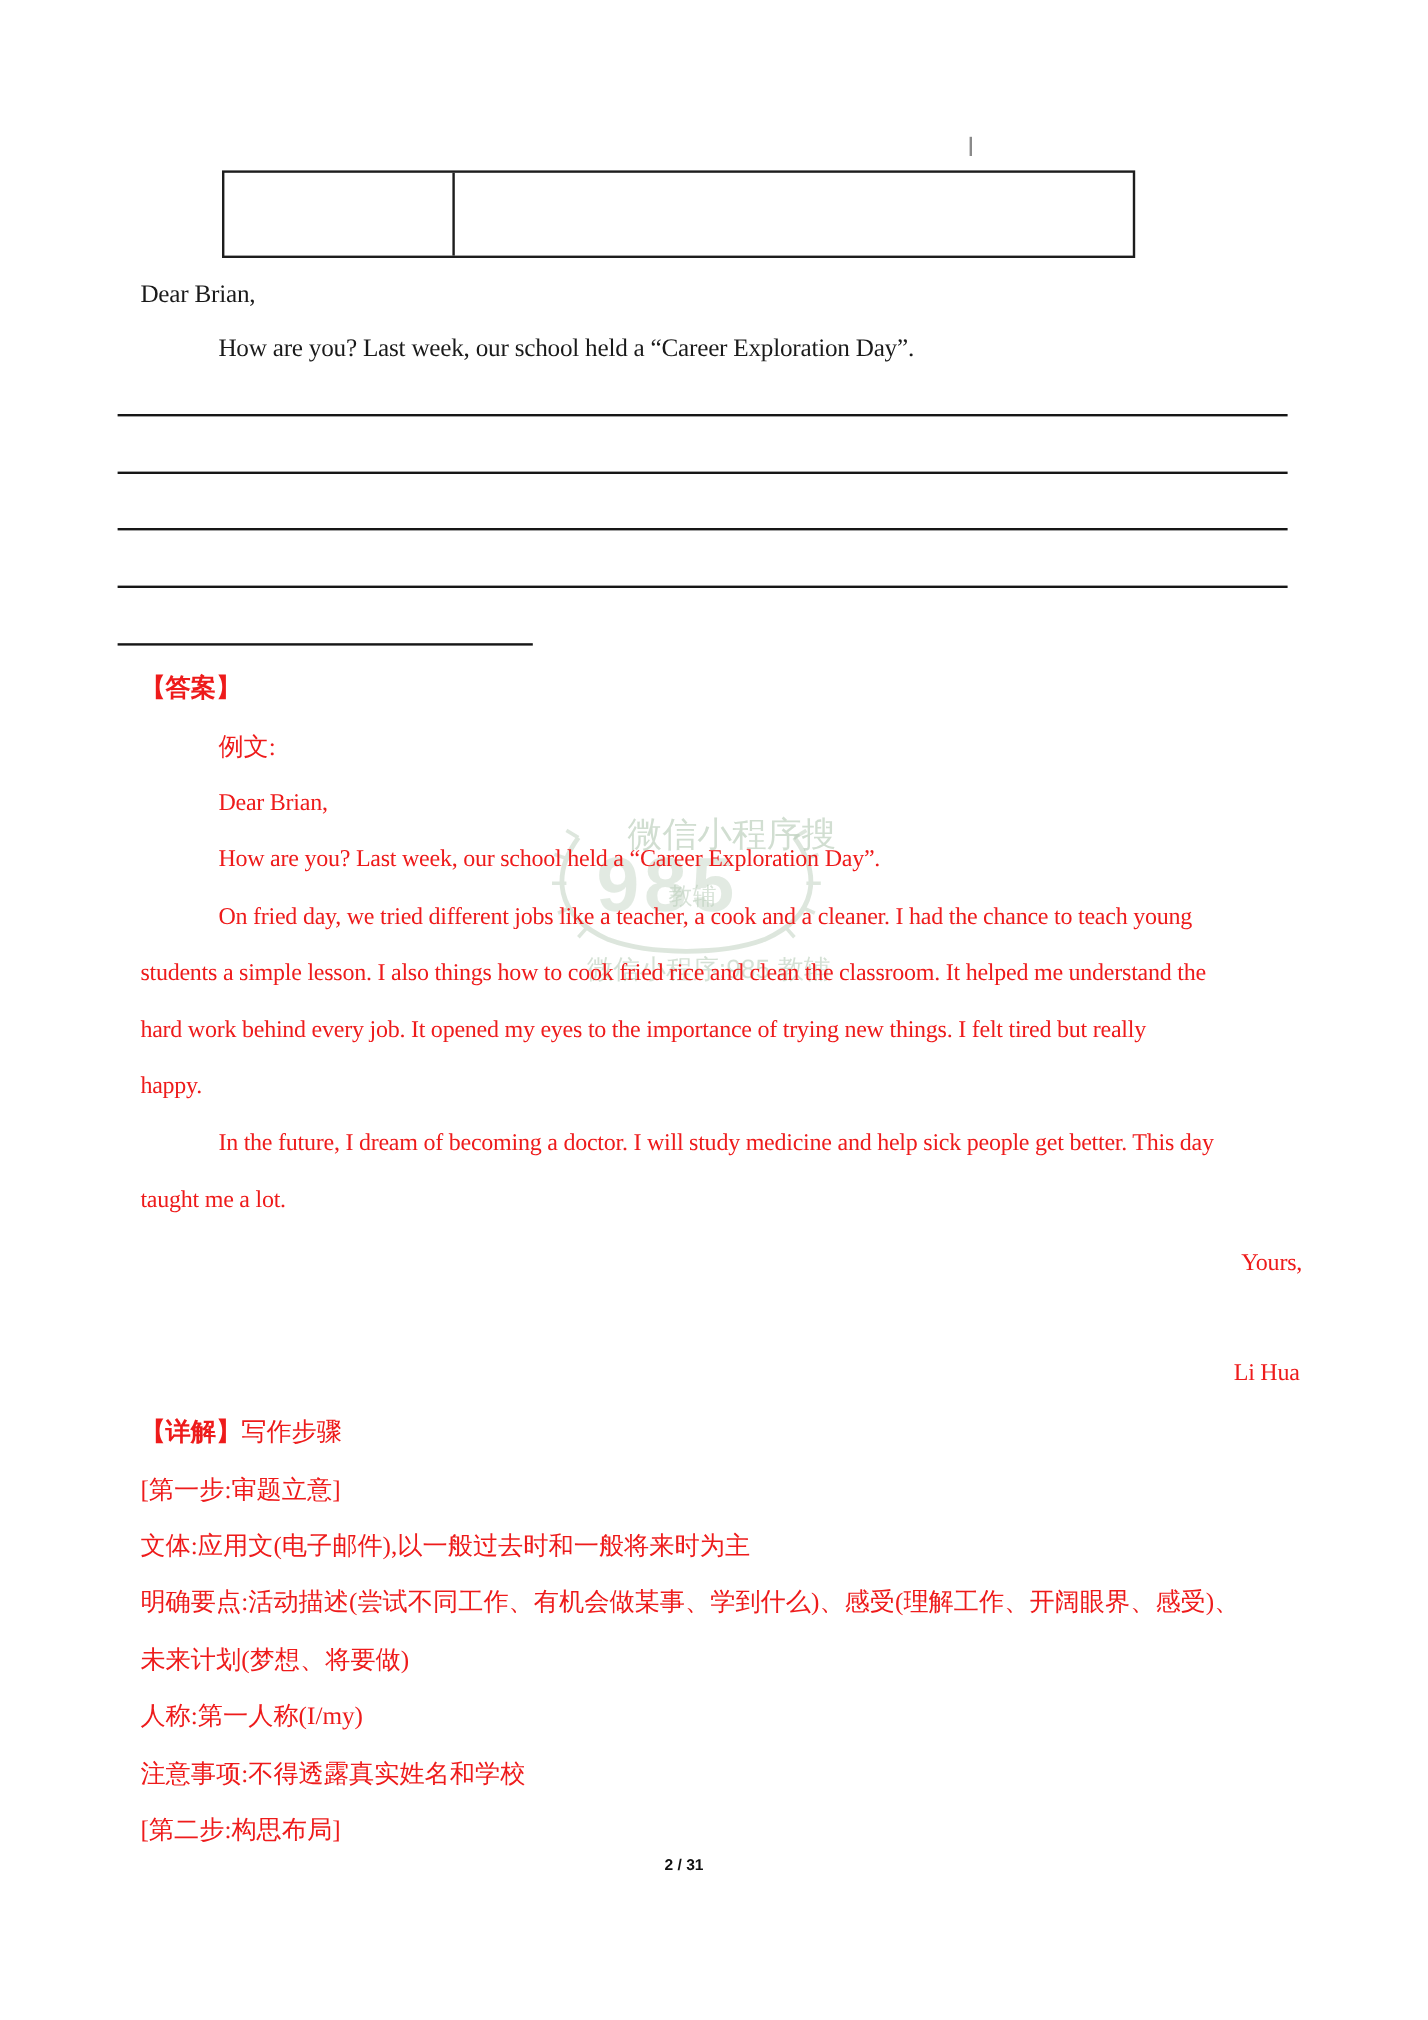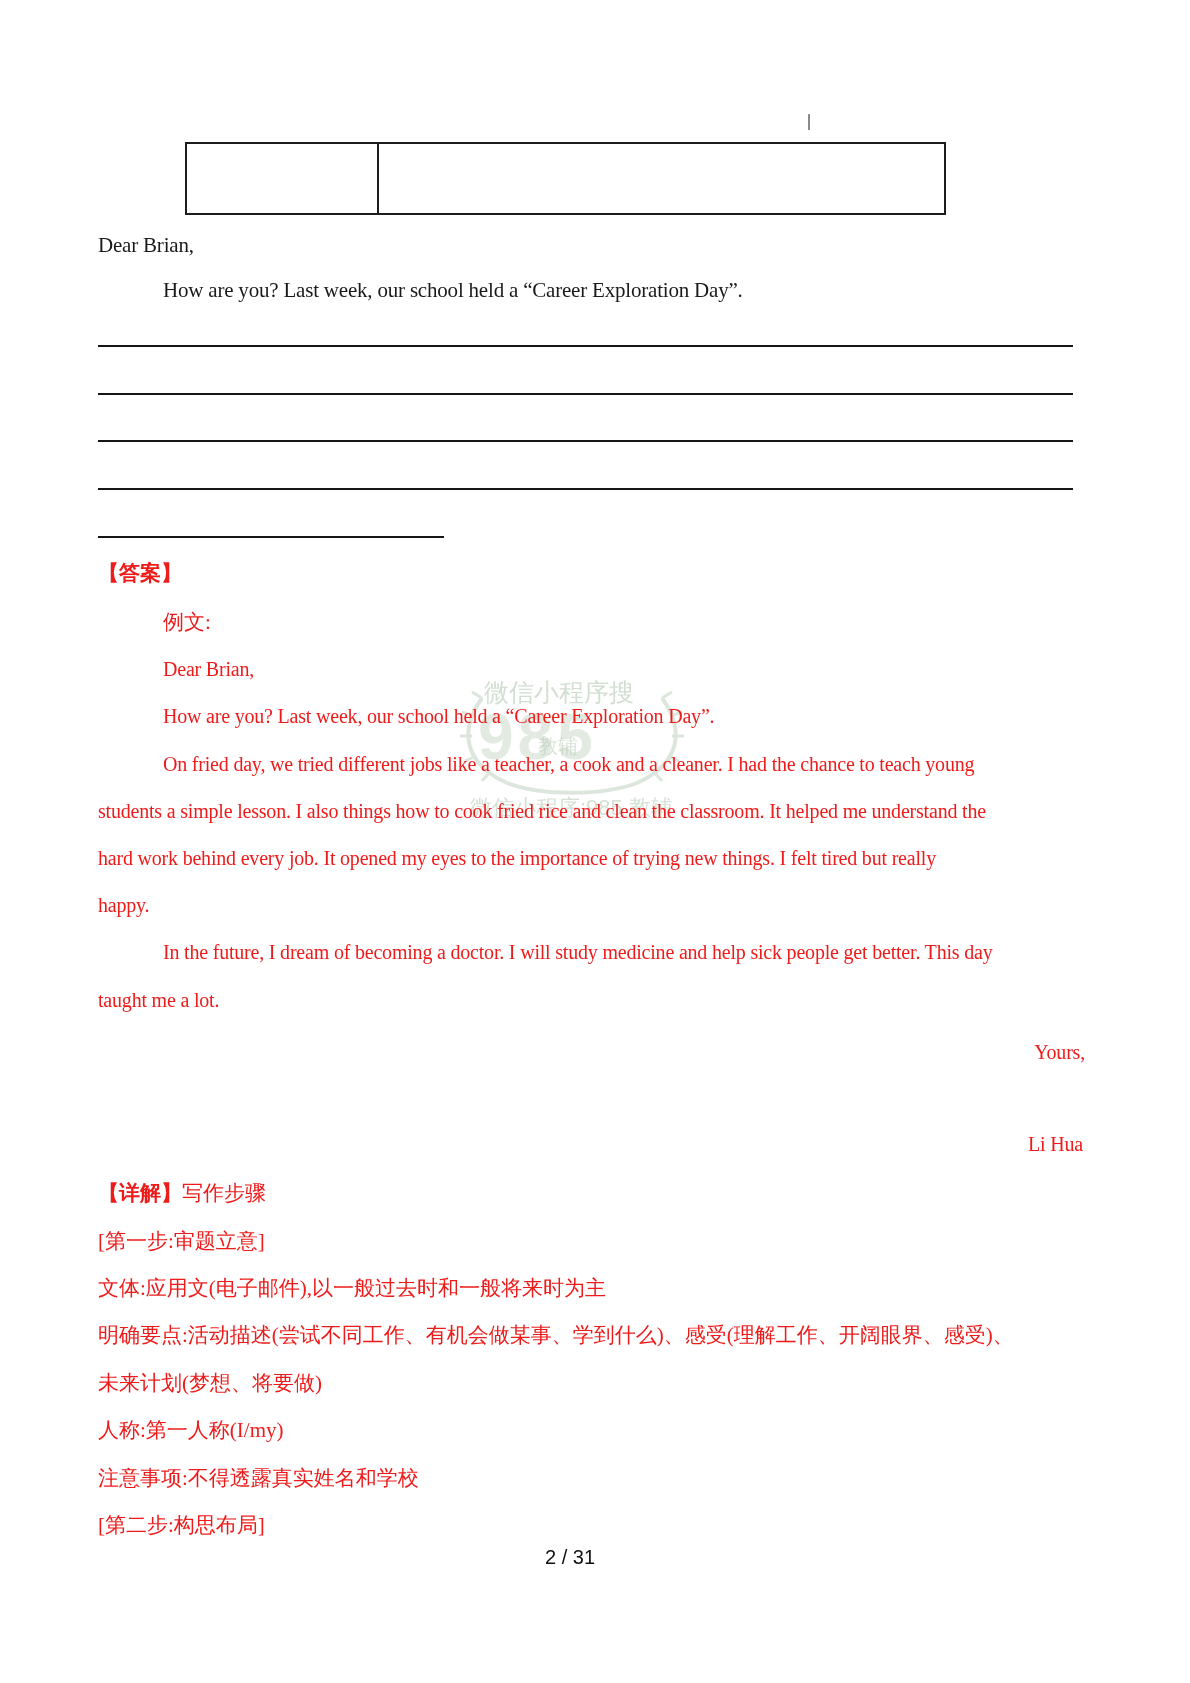"Dear Brian," .abs { margin-left: none -> 19px }
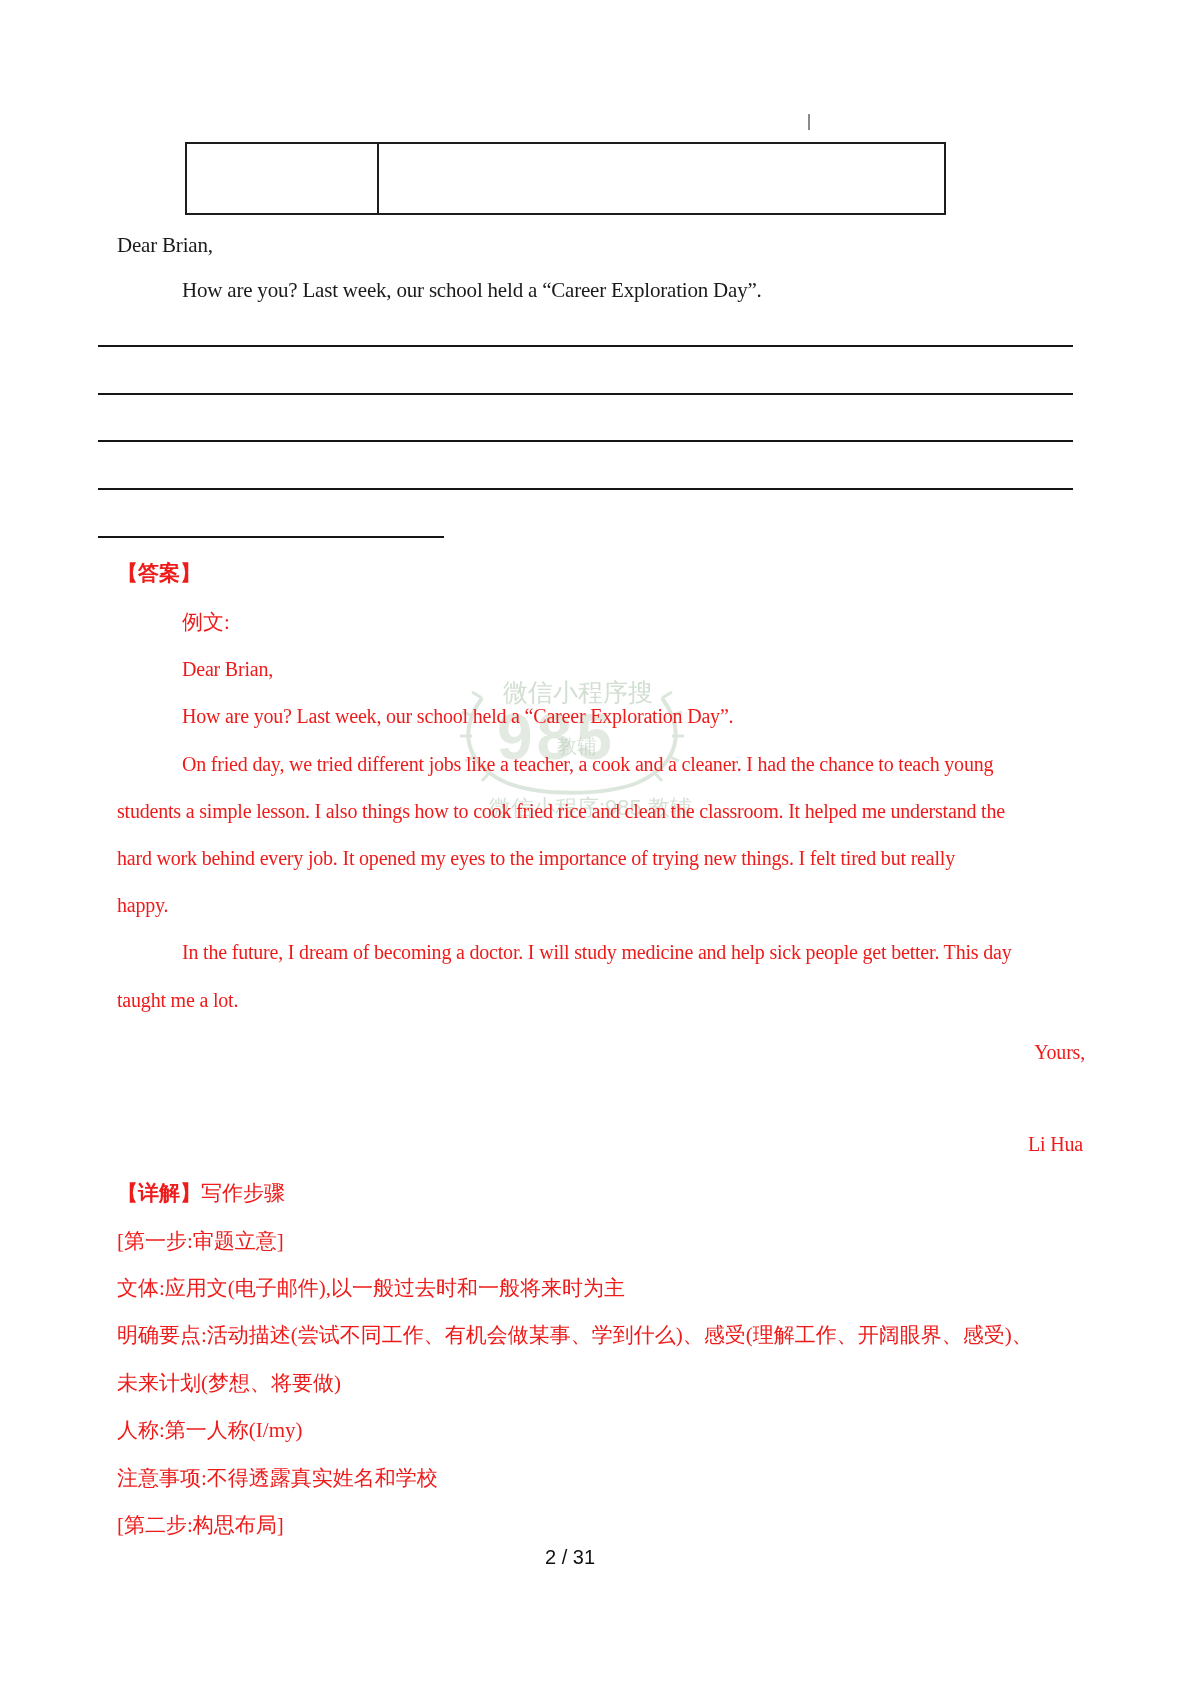"微信小程序搜" div.watermark { font-size: 25px -> 29px; left: 484px -> 504px }
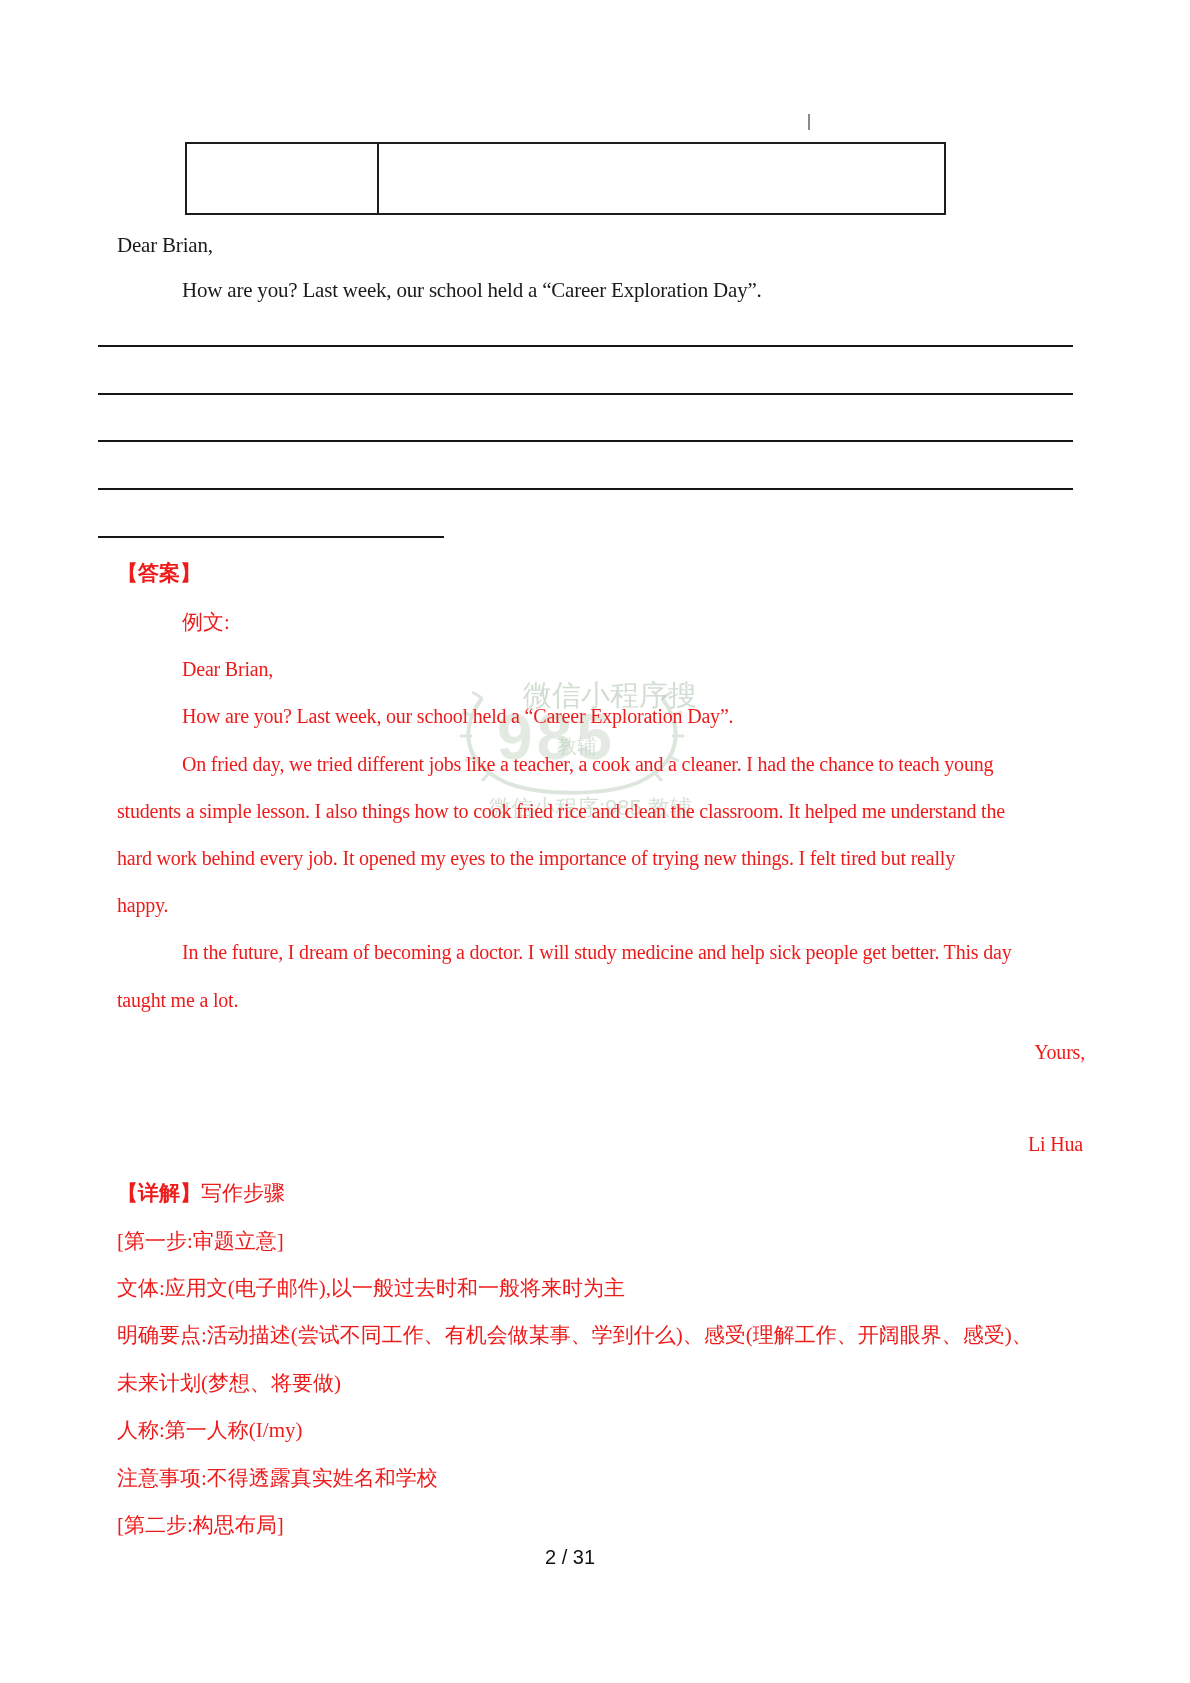"2 / 31" .footer { font-size: 20px -> 13px; font-weight: normal -> bold }
